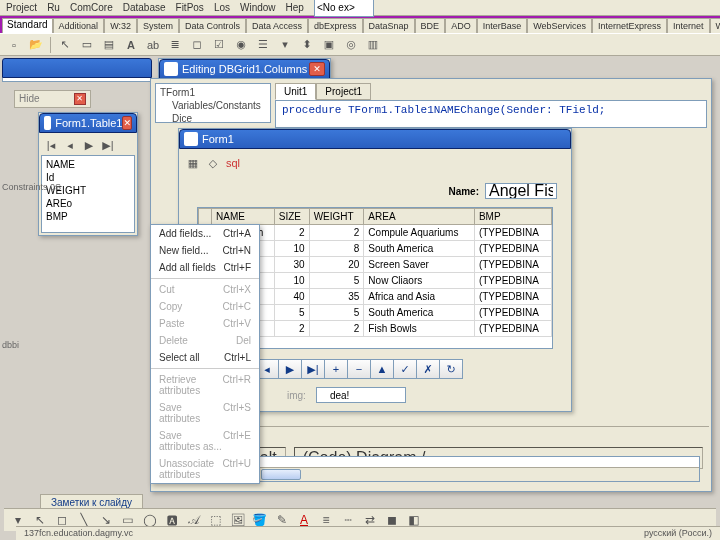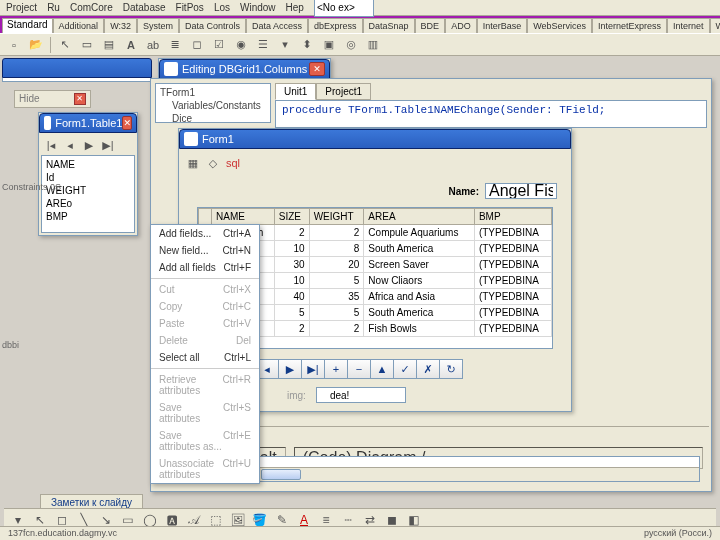"137fcn.education.dagmy.vc" .statusbar { left: 0 -> 16px }
